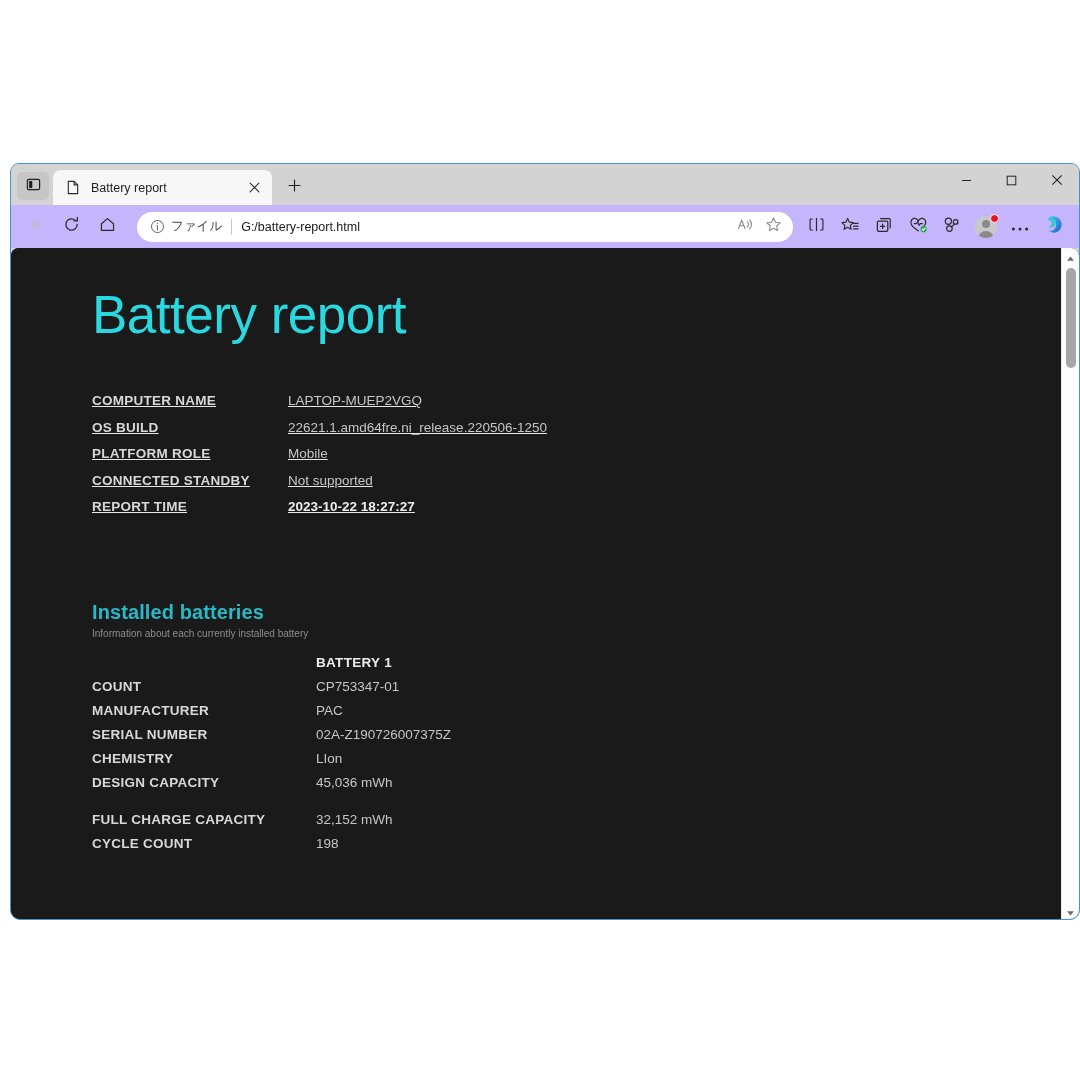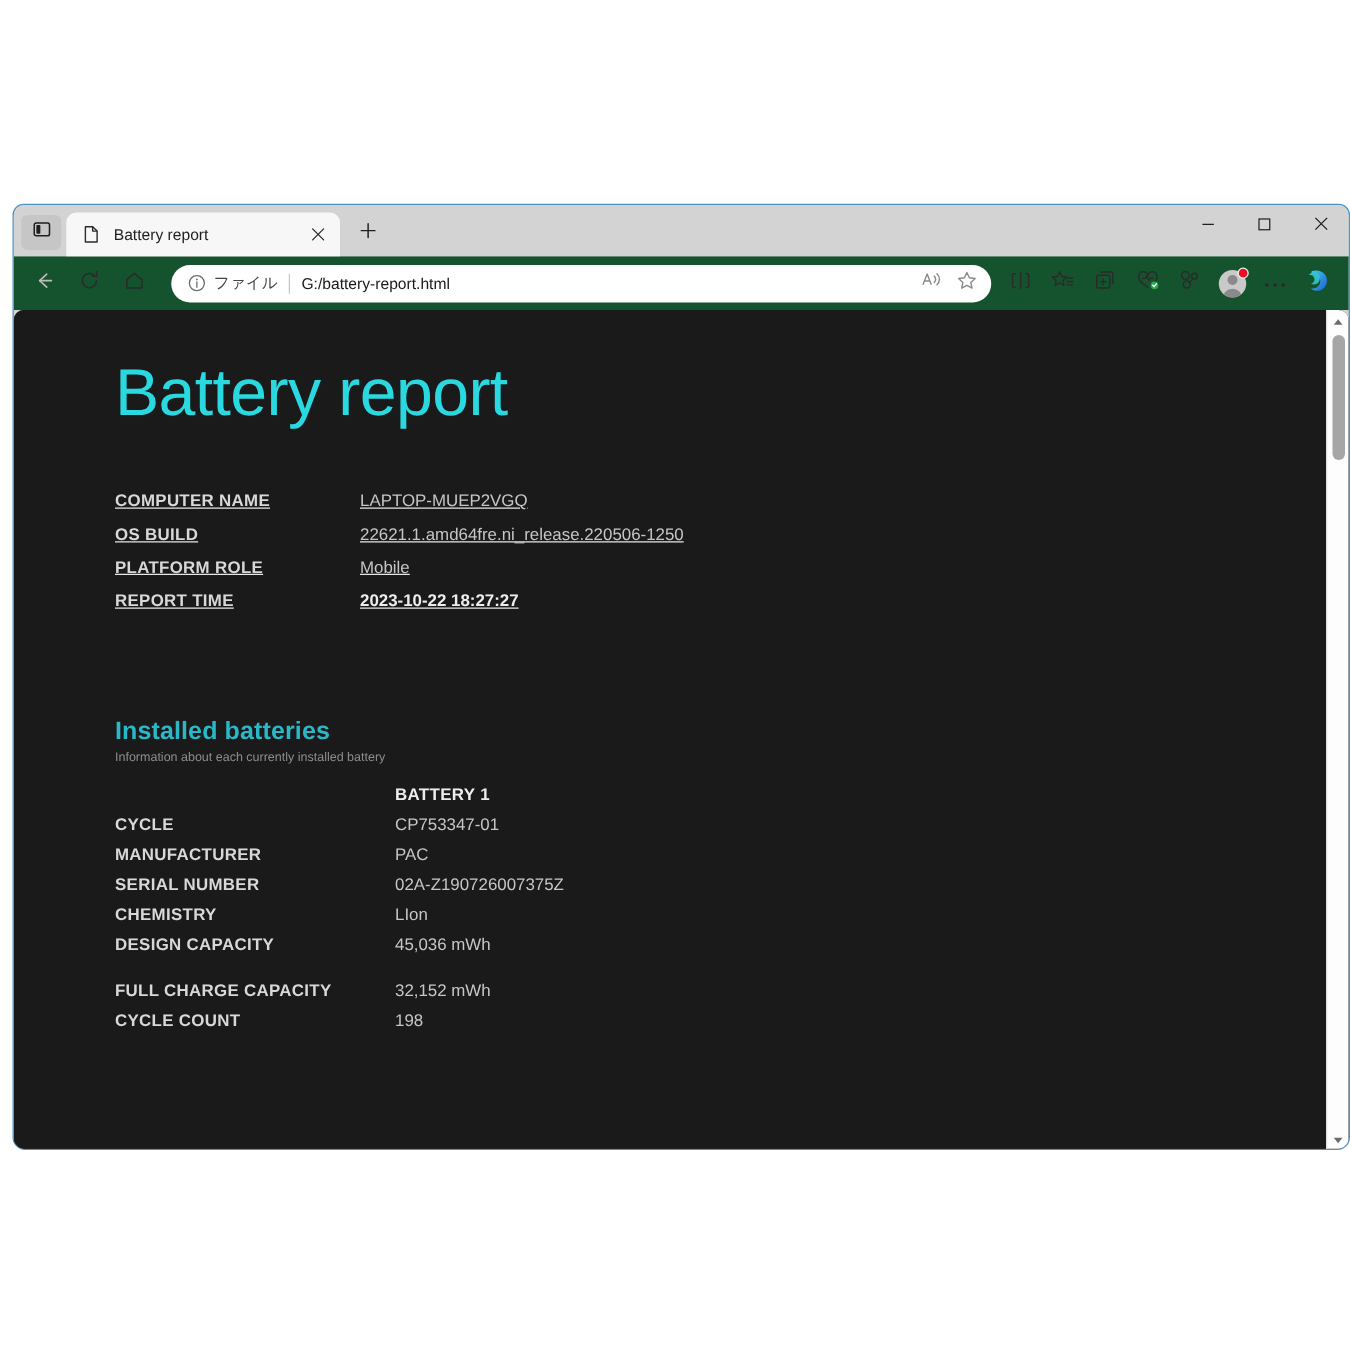"ファイル" .toolbar { background: #14532d -> #c4b5fd }
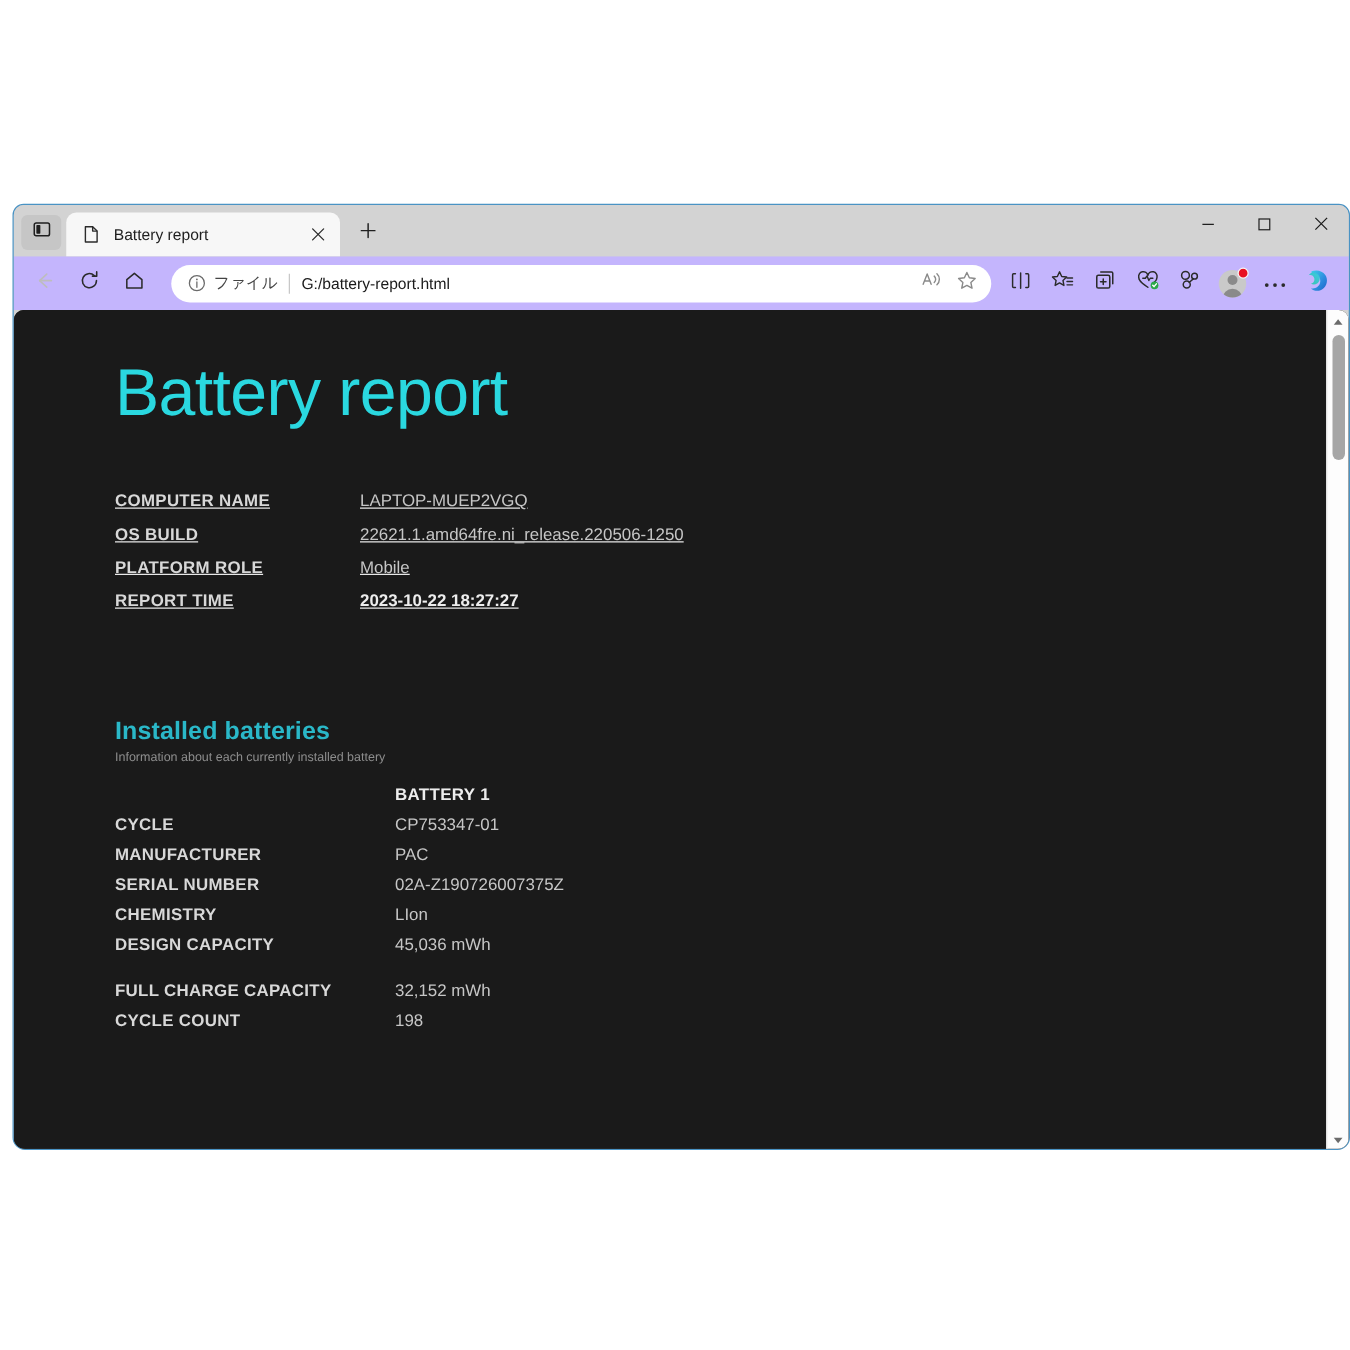"CONNECTED STANDBY" tr { html: none -> <tr> <td>CONNECTED STANDBY</td> <td>Not supported</td> </tr> }
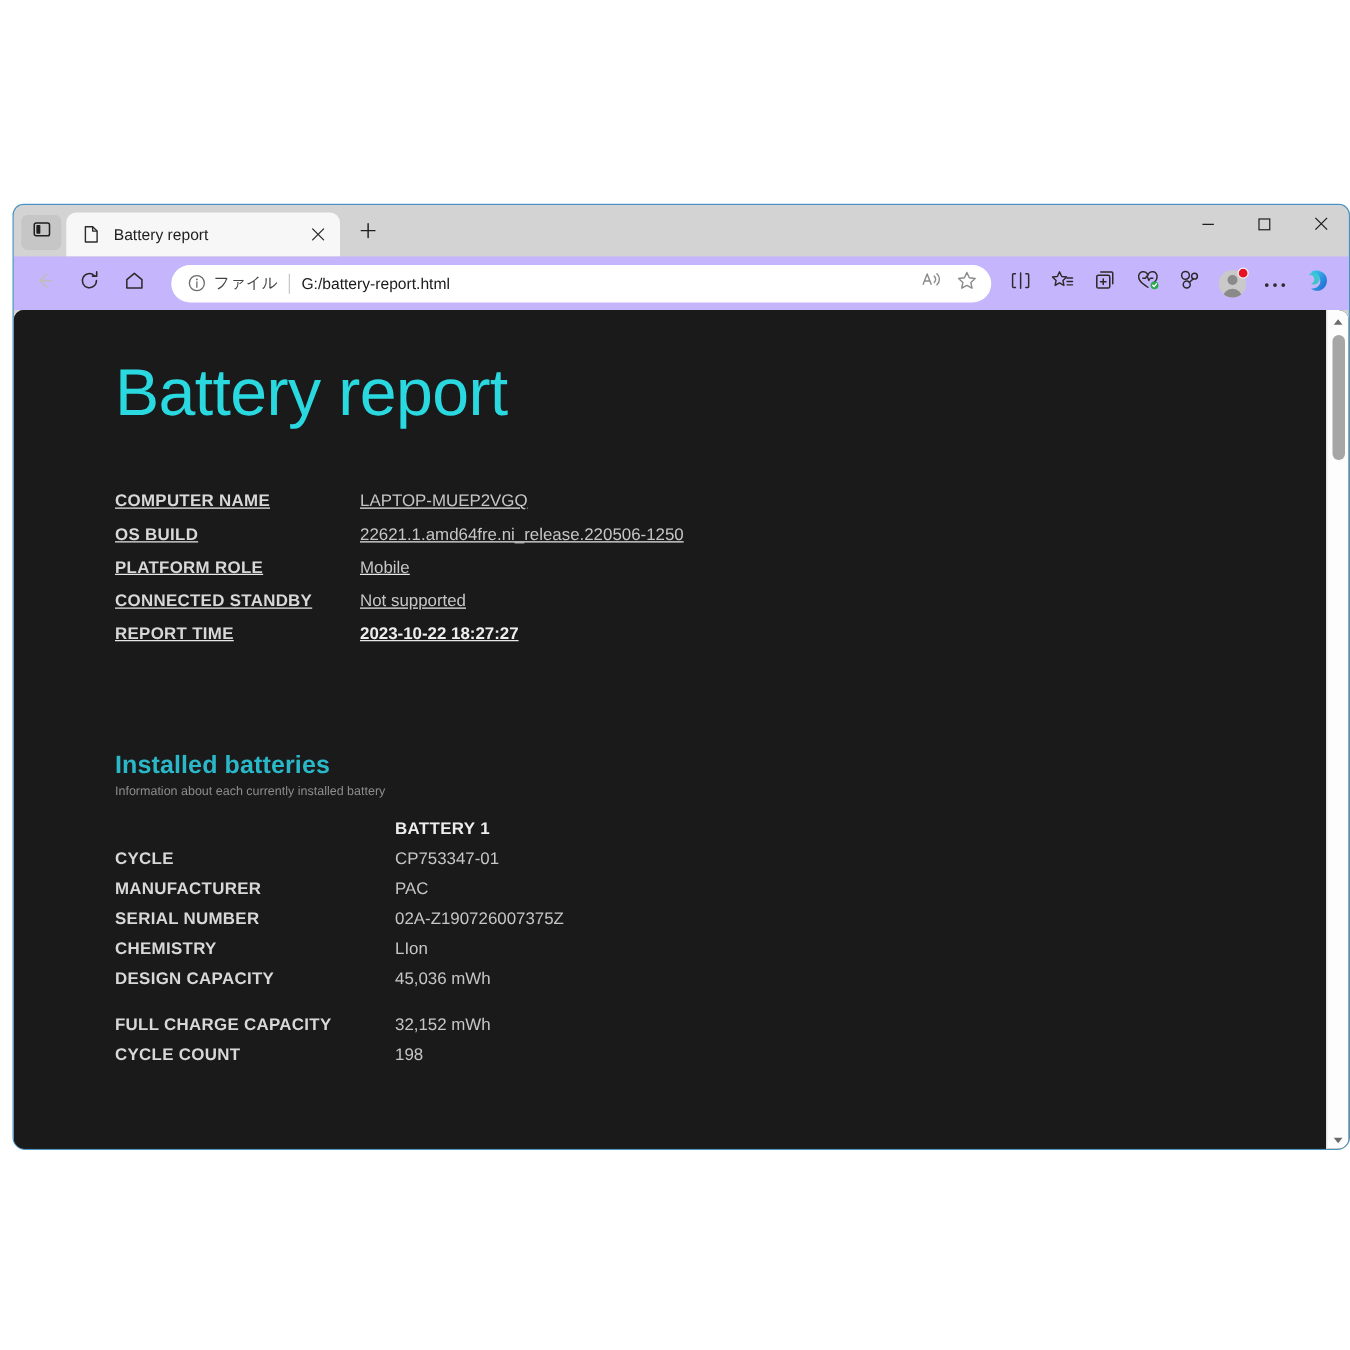"CYCLE" td.label { text: CYCLE -> COUNT }
